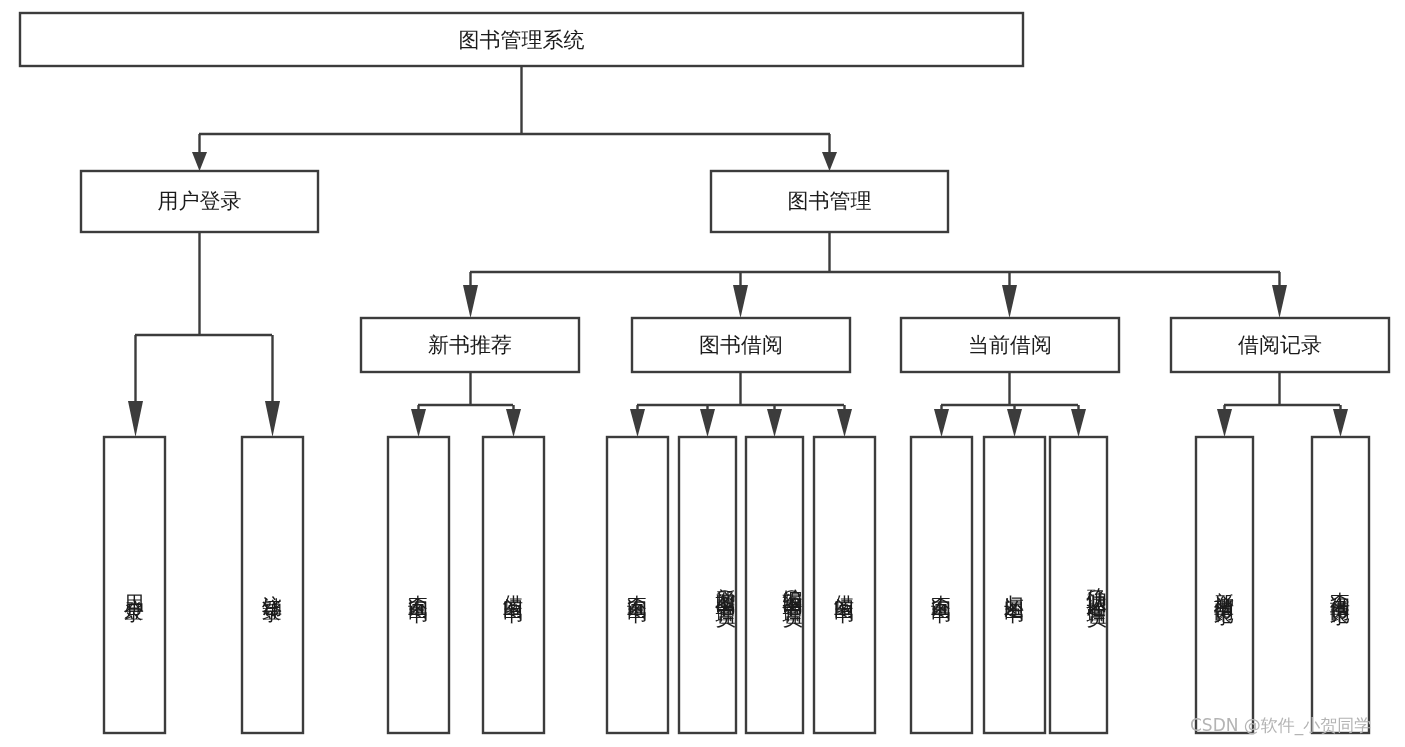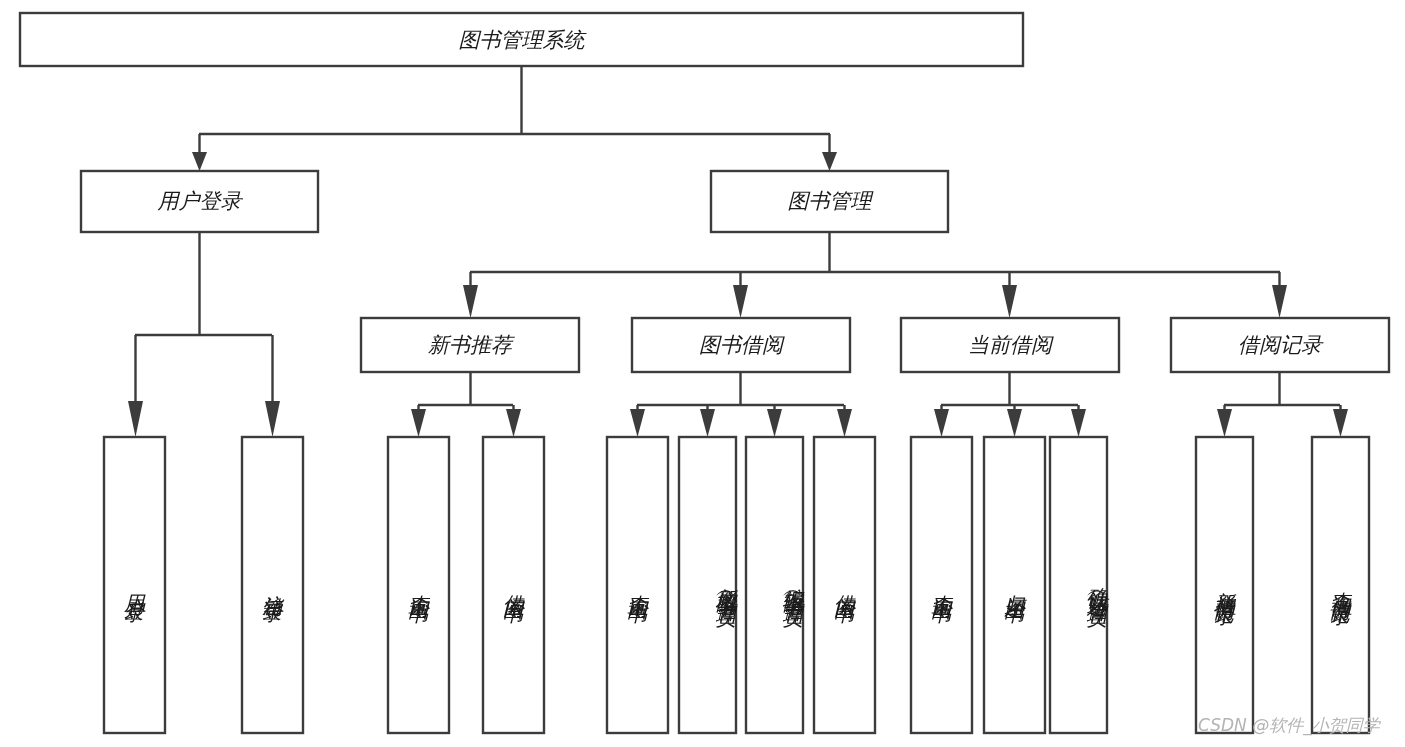"图书管理系统" #diagram-root { font-style: italic -> none }
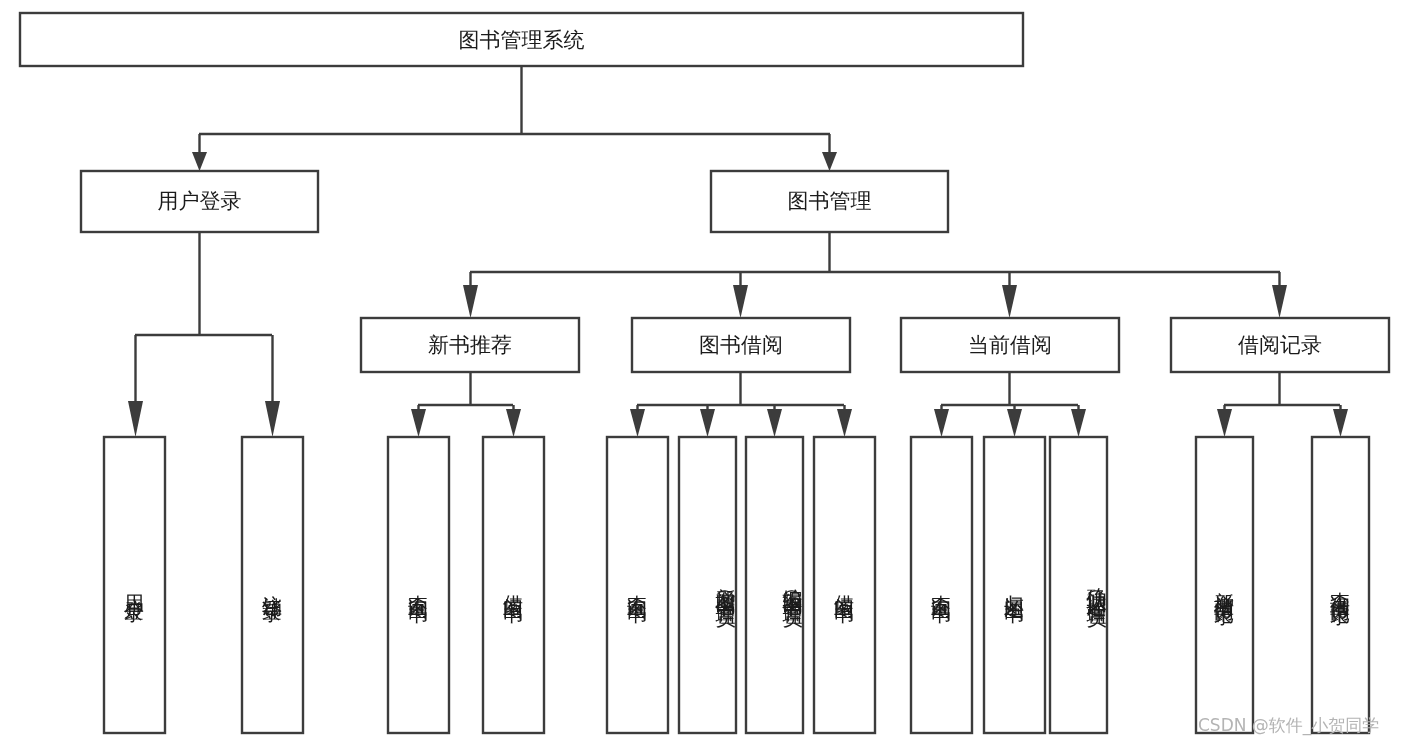"CSDN @软件_小贺同学" .watermark { margin-left: 8px -> none }
